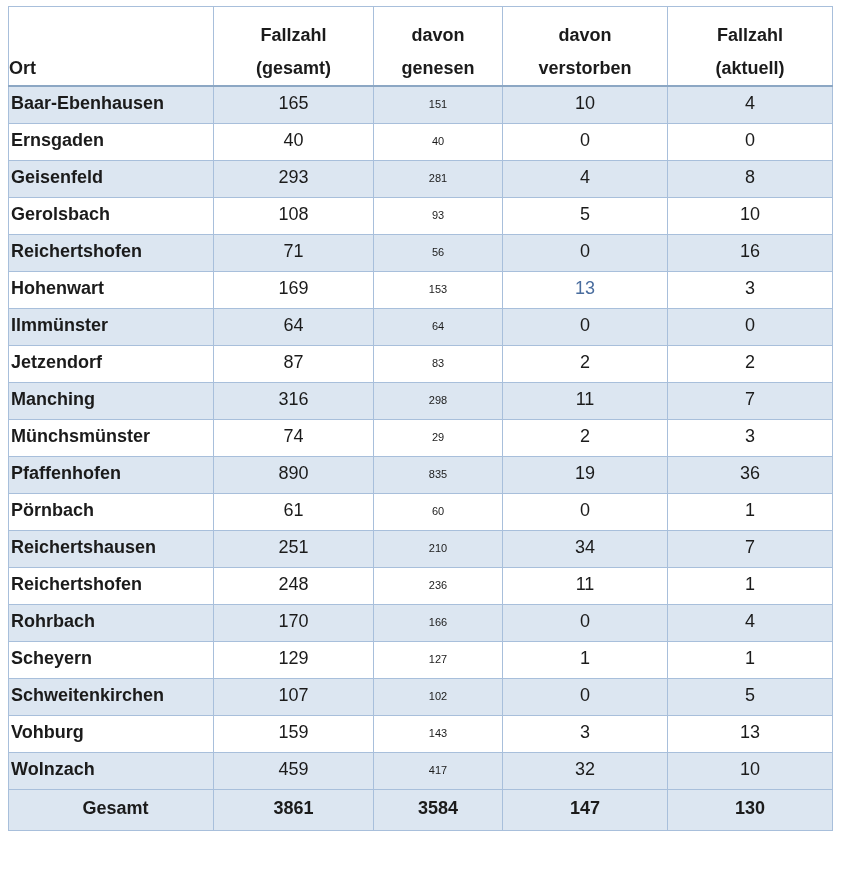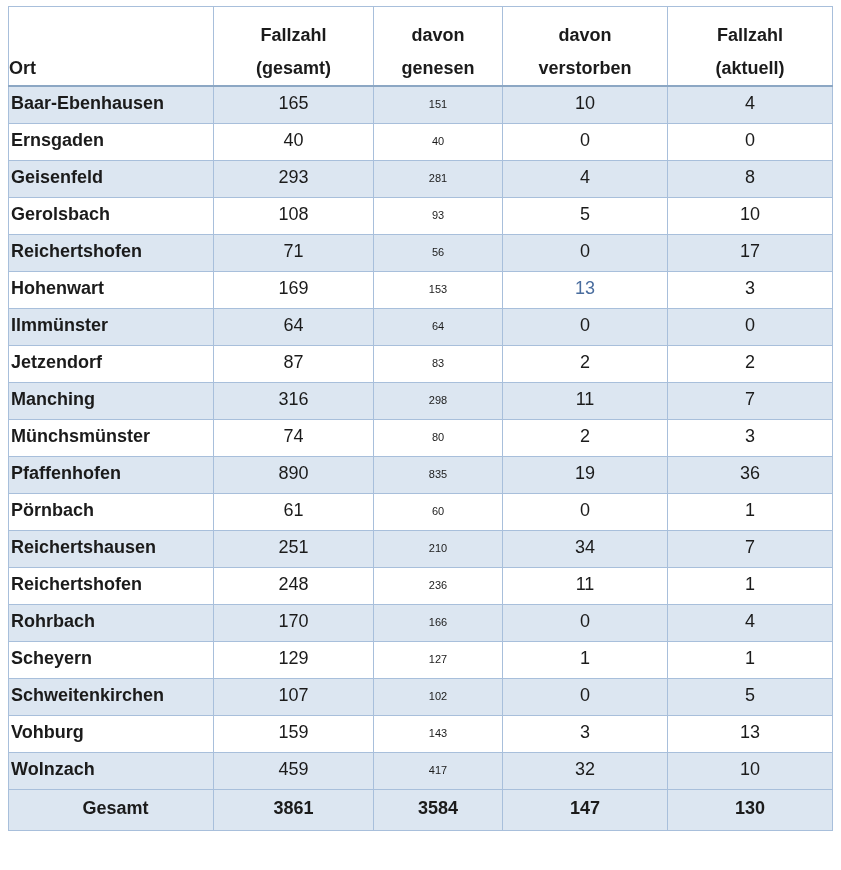"17" td { text: 17 -> 16 }
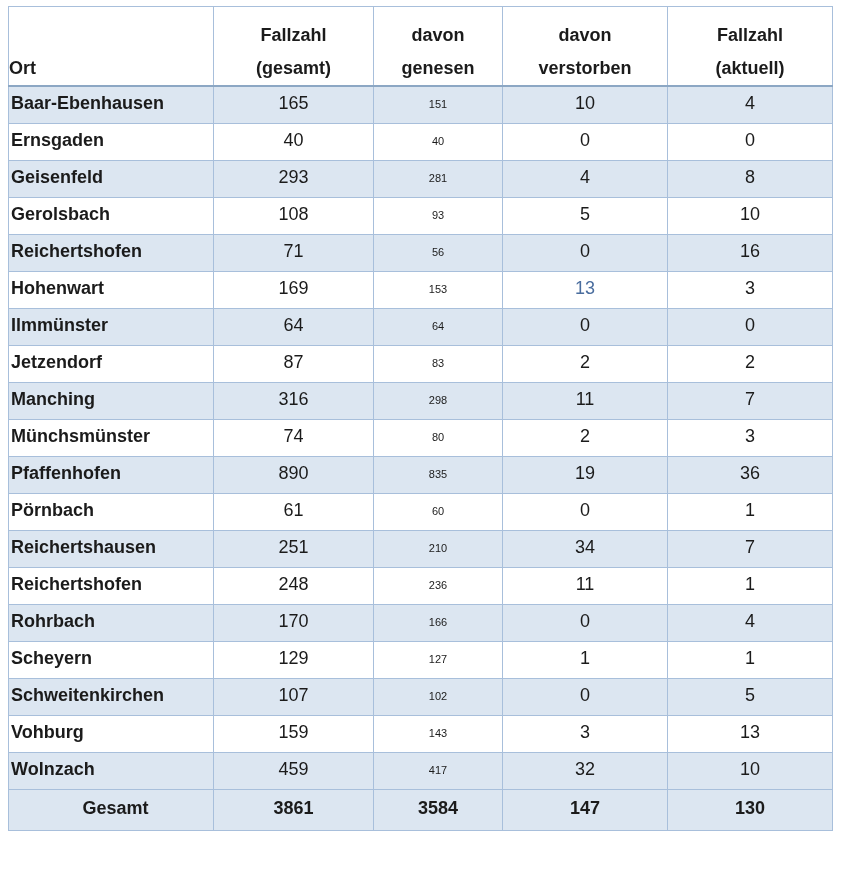"80" td.genesen { text: 80 -> 29 }
